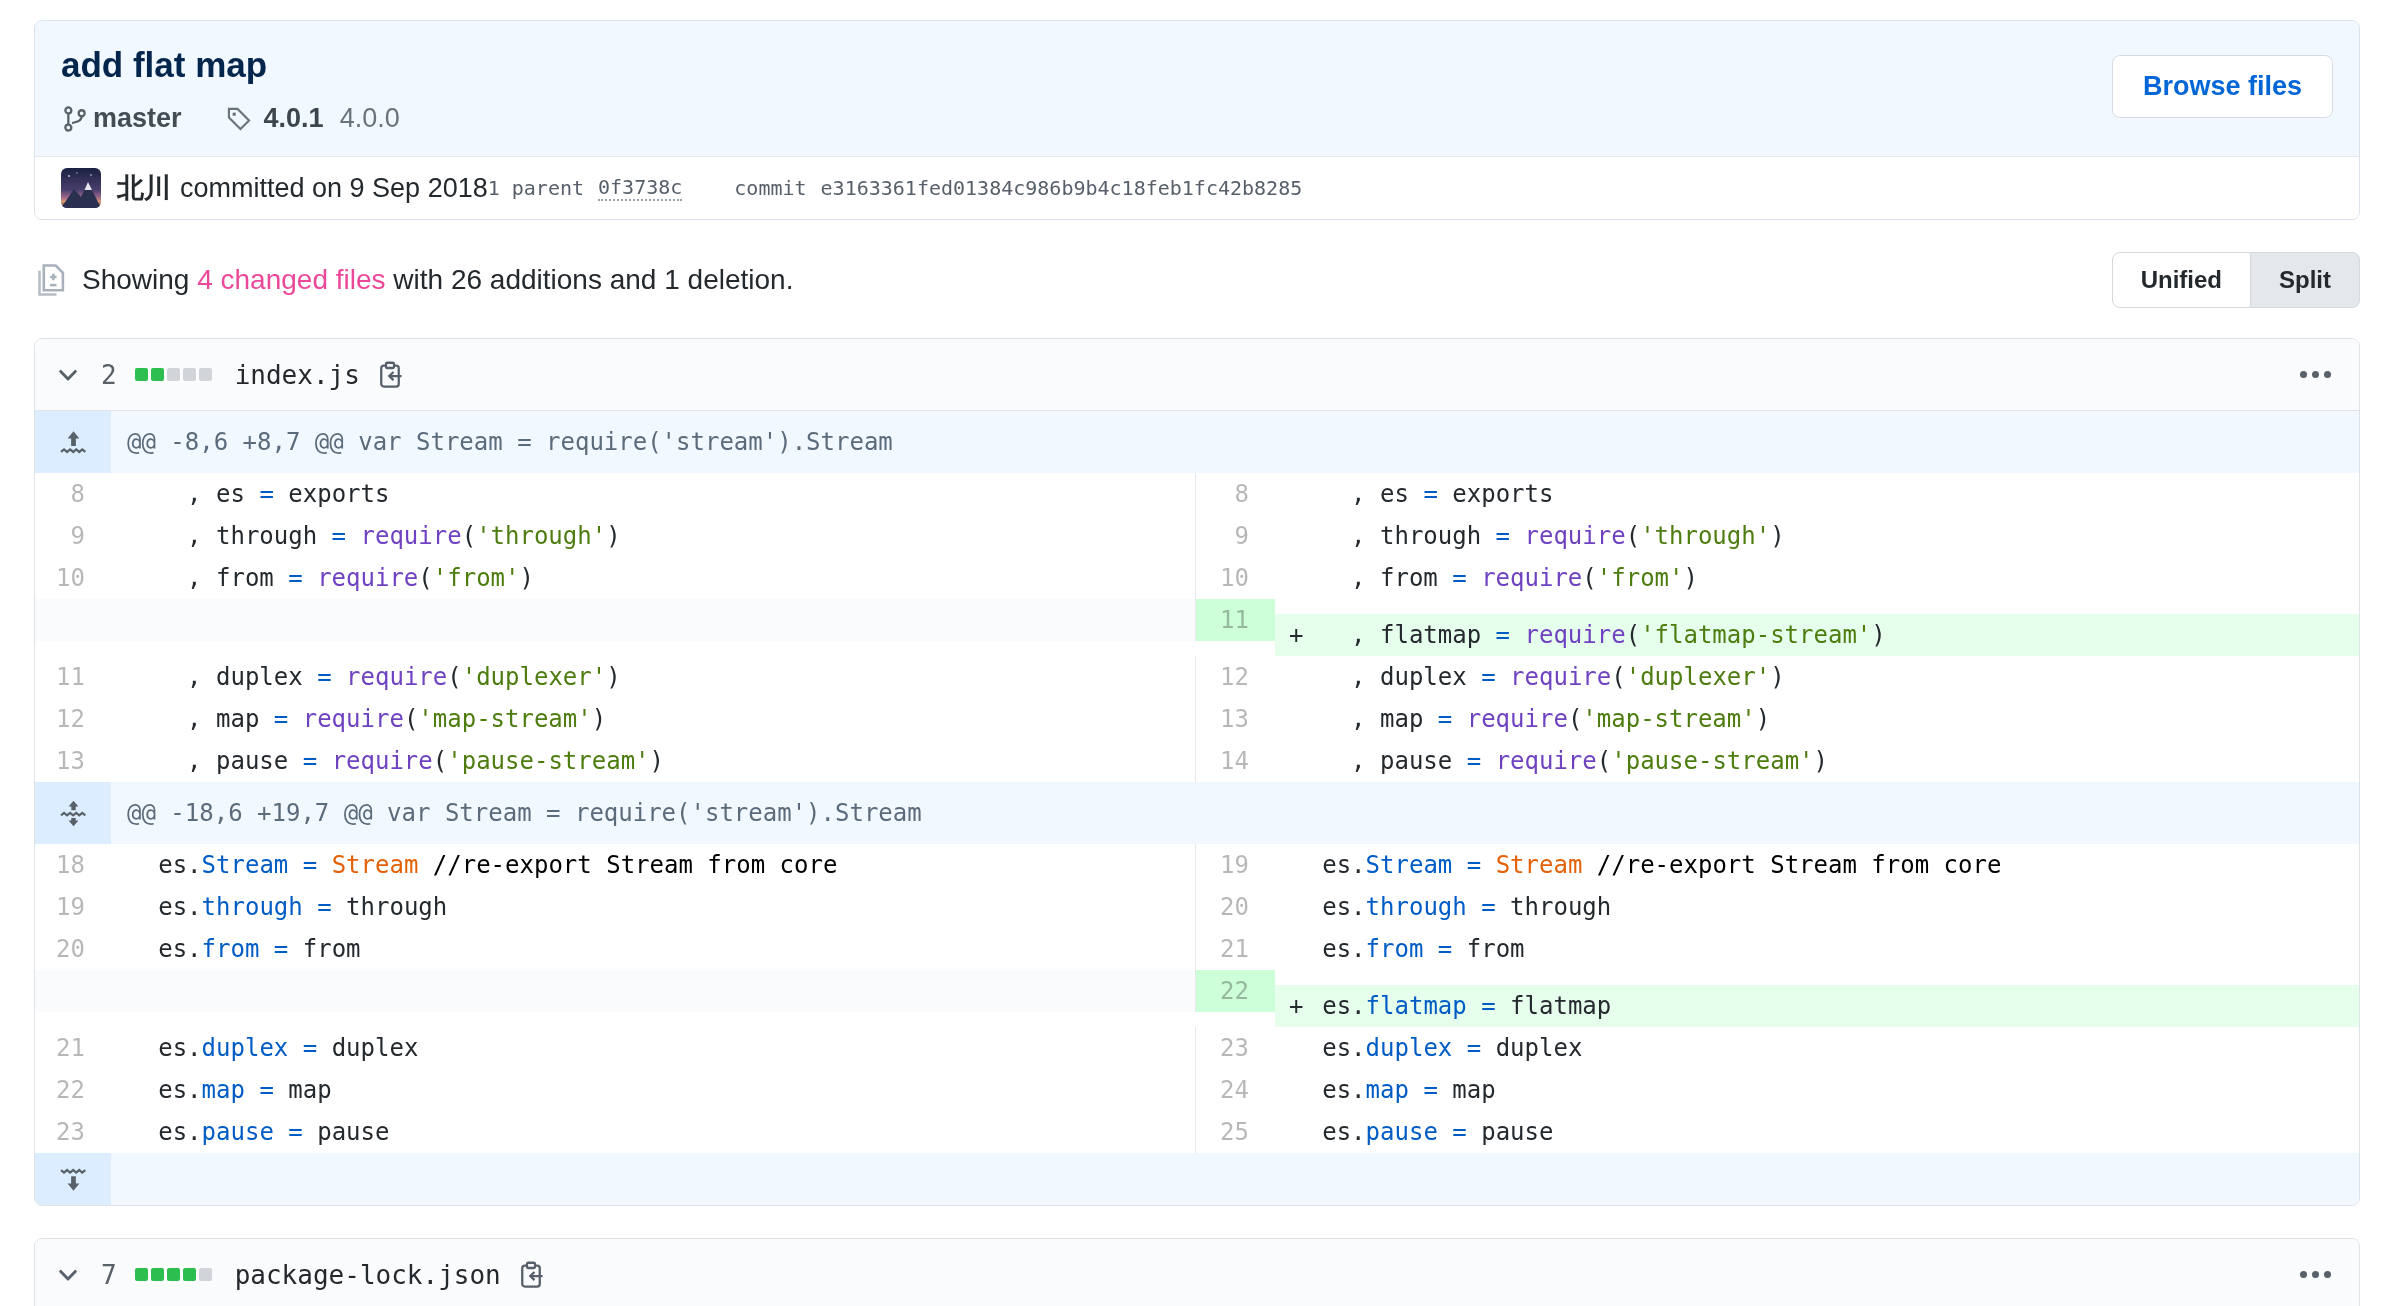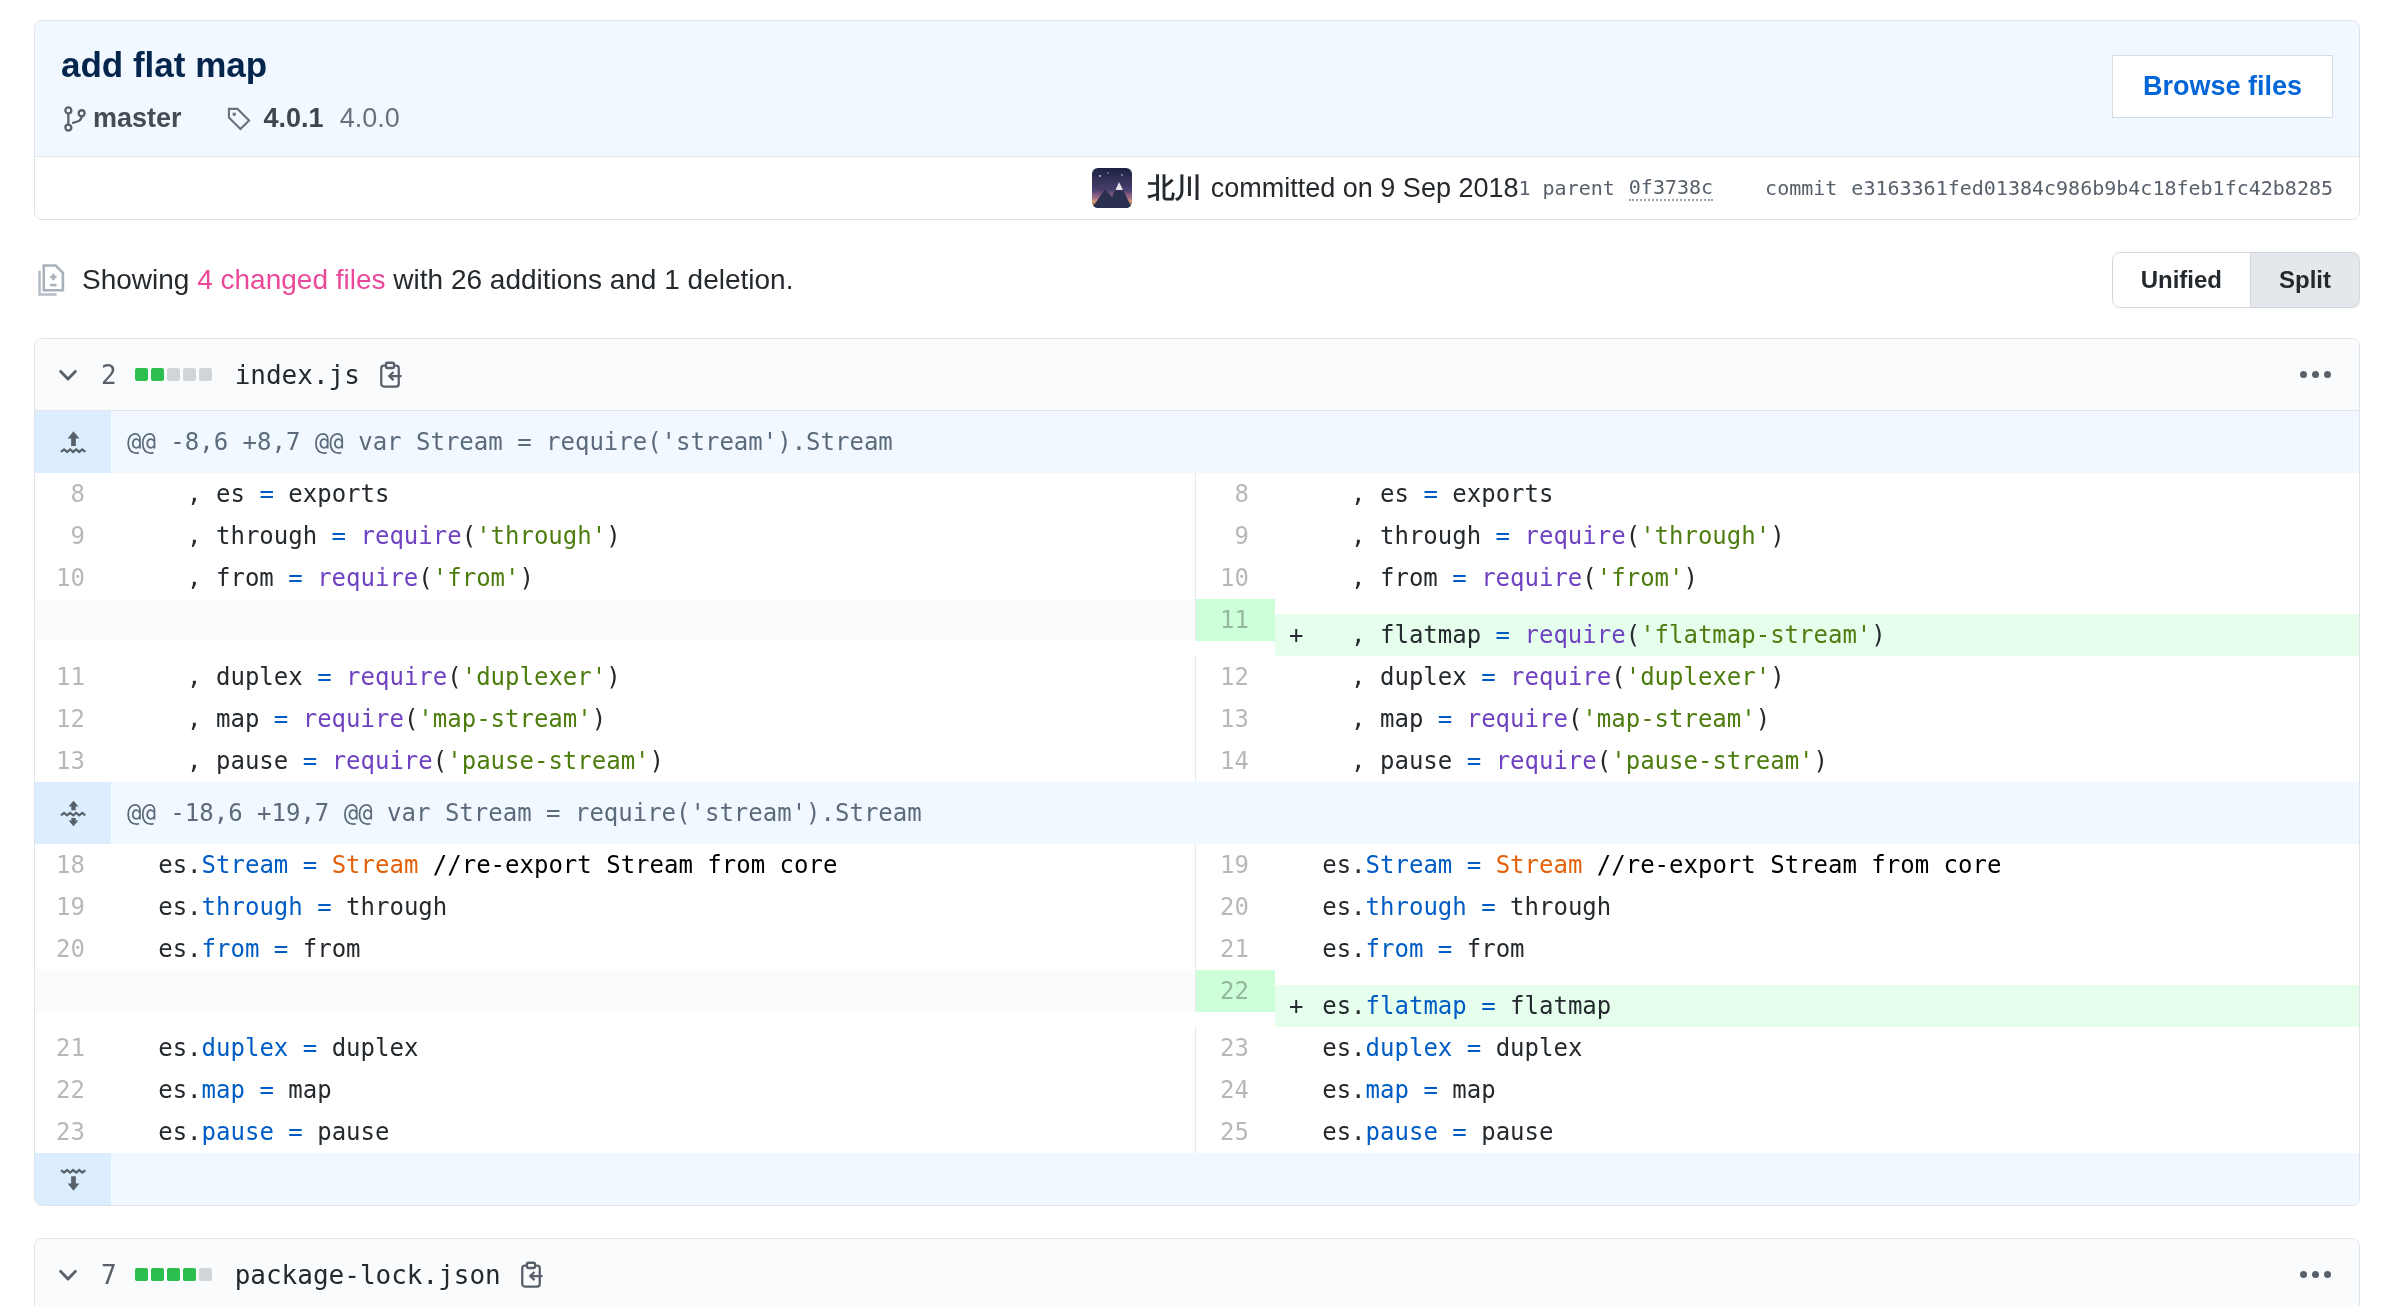"Browse files" .browse-btn { border-radius: 0 -> 8px }
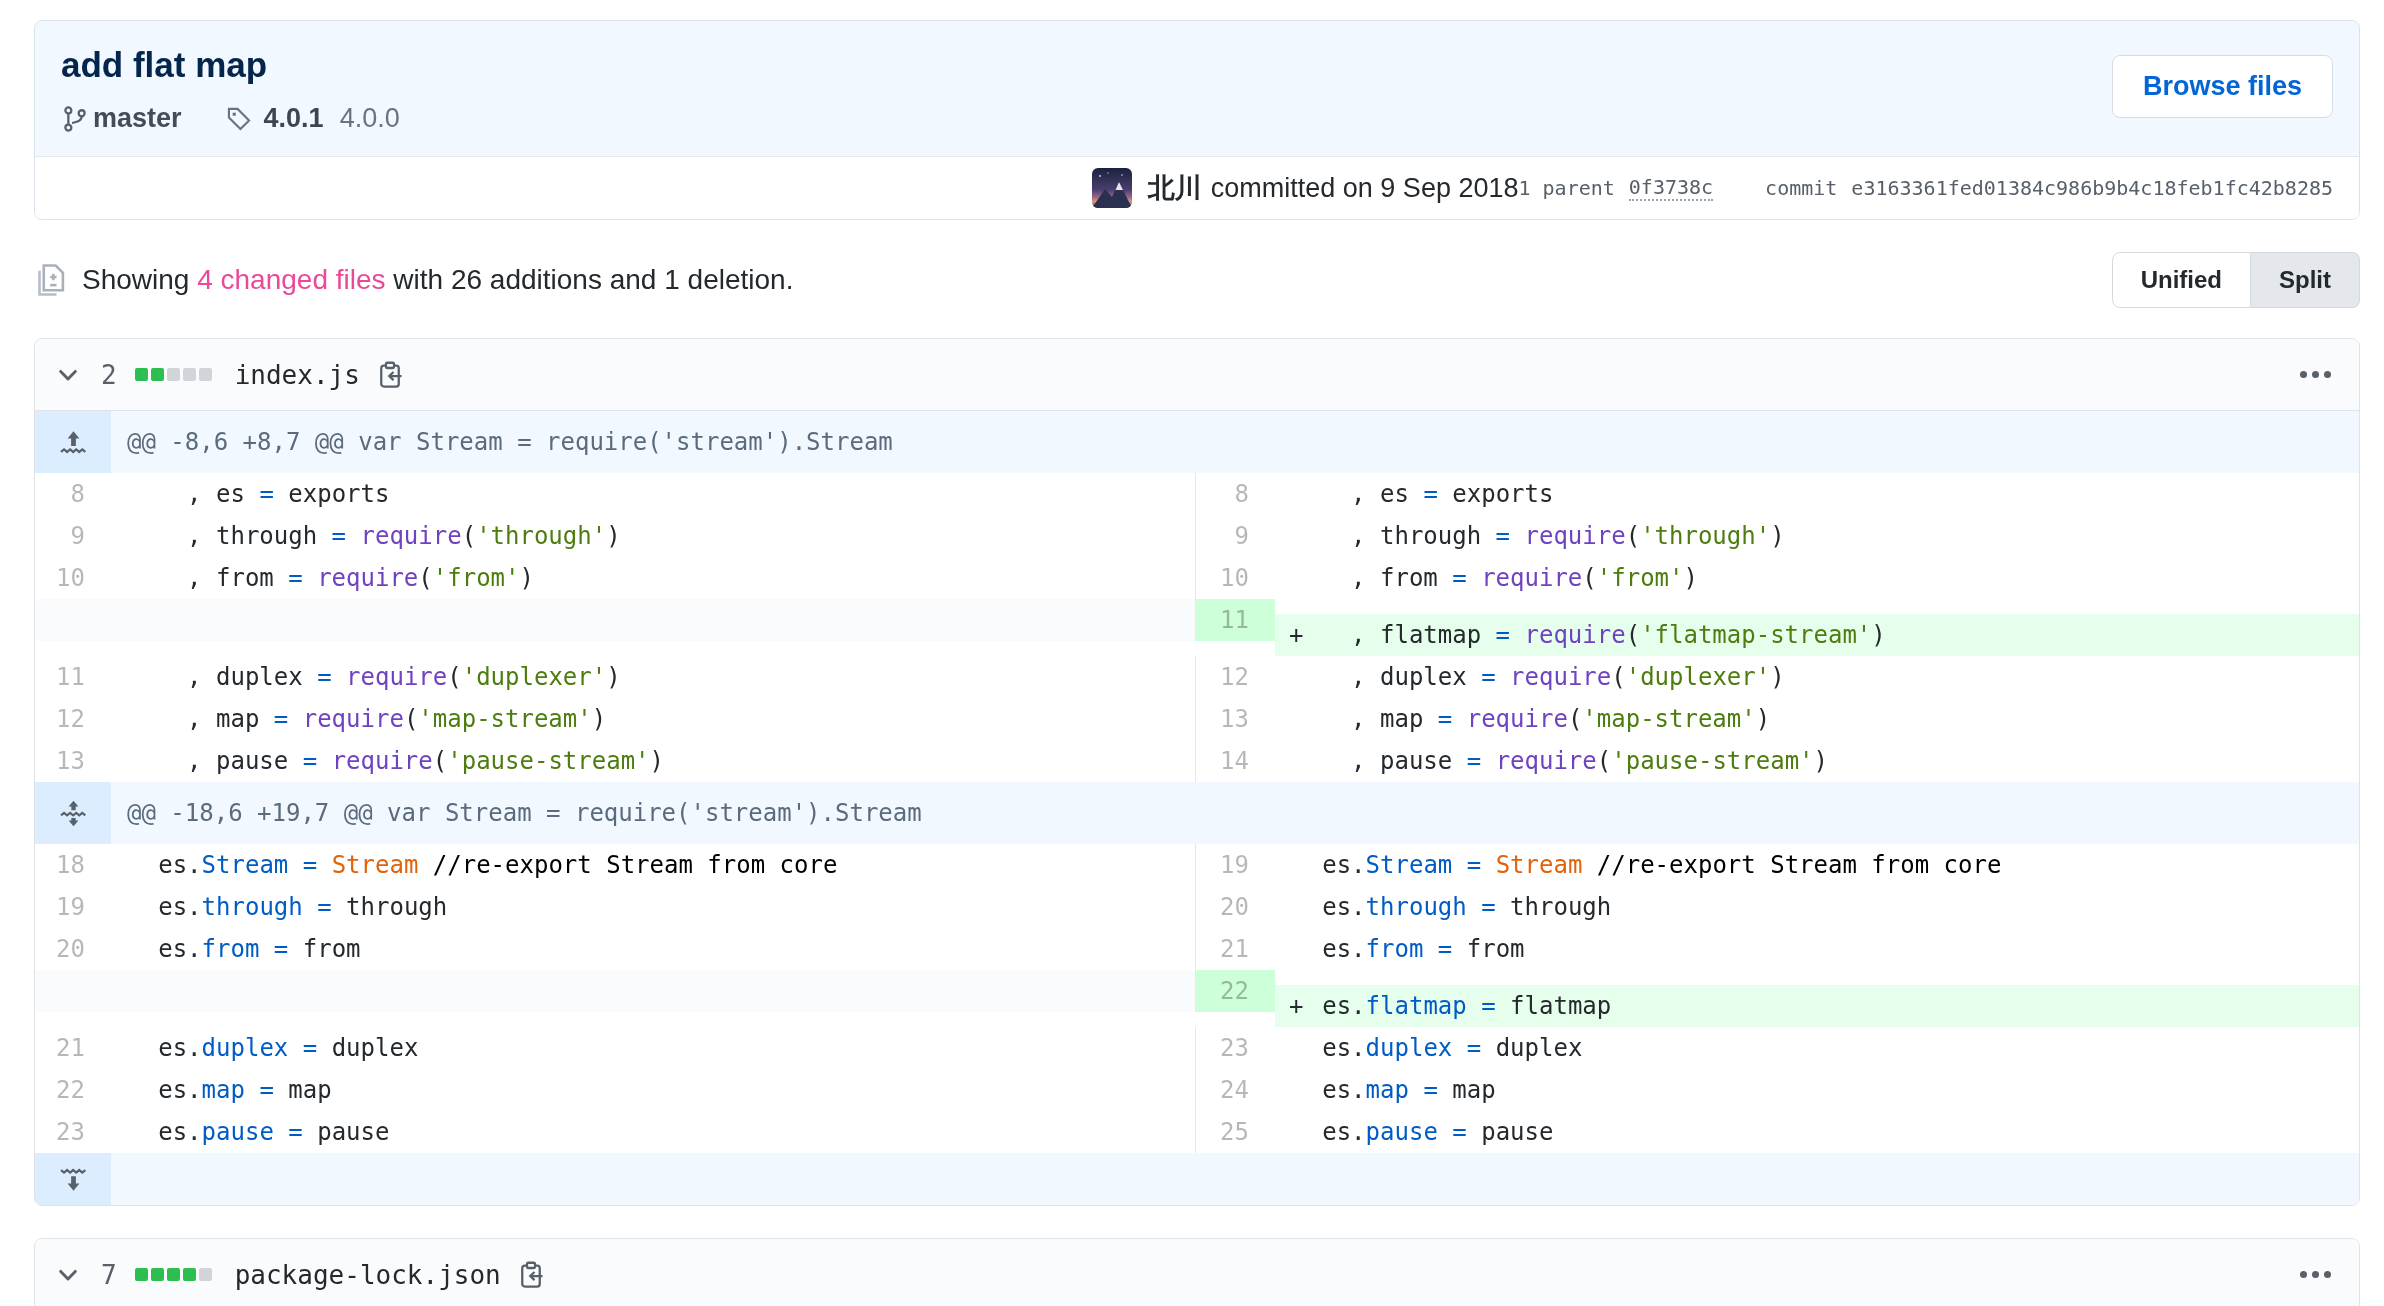"北川" .commit-meta { justify-content: flex-end -> flex-start }
